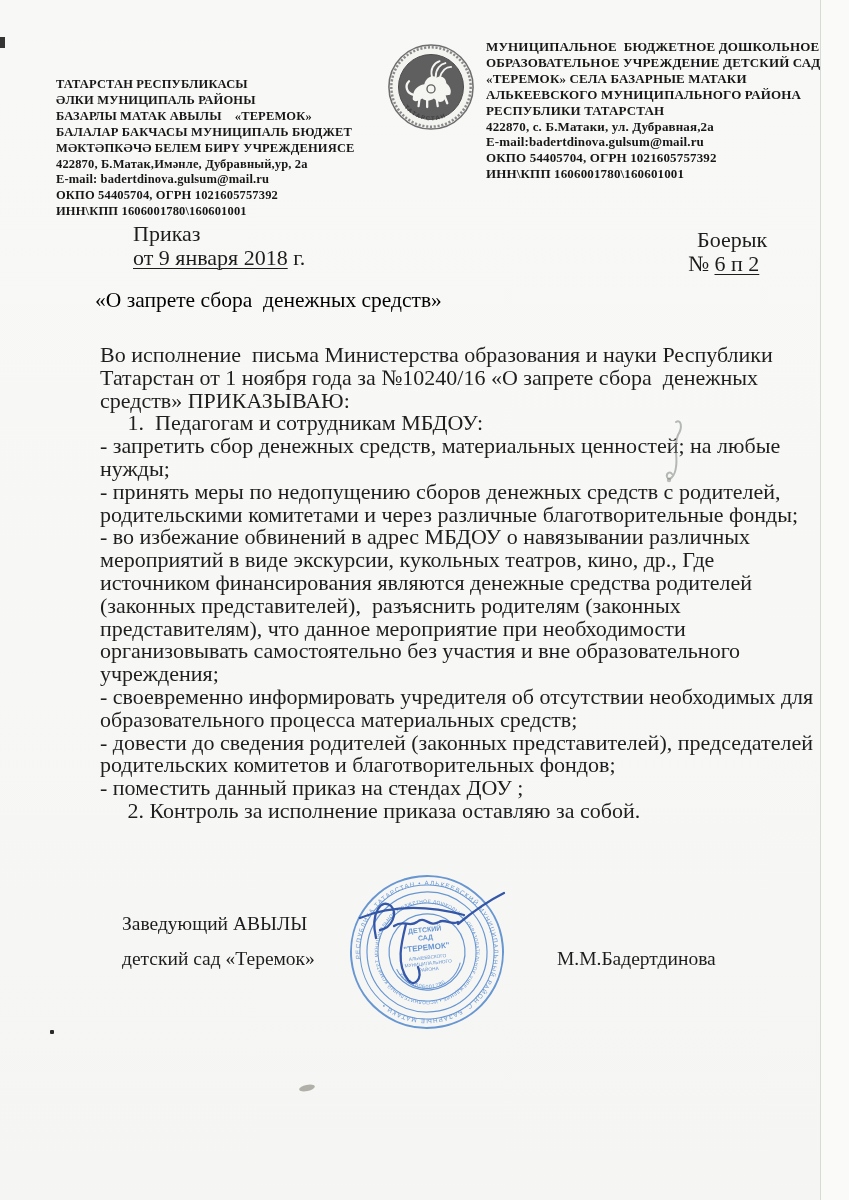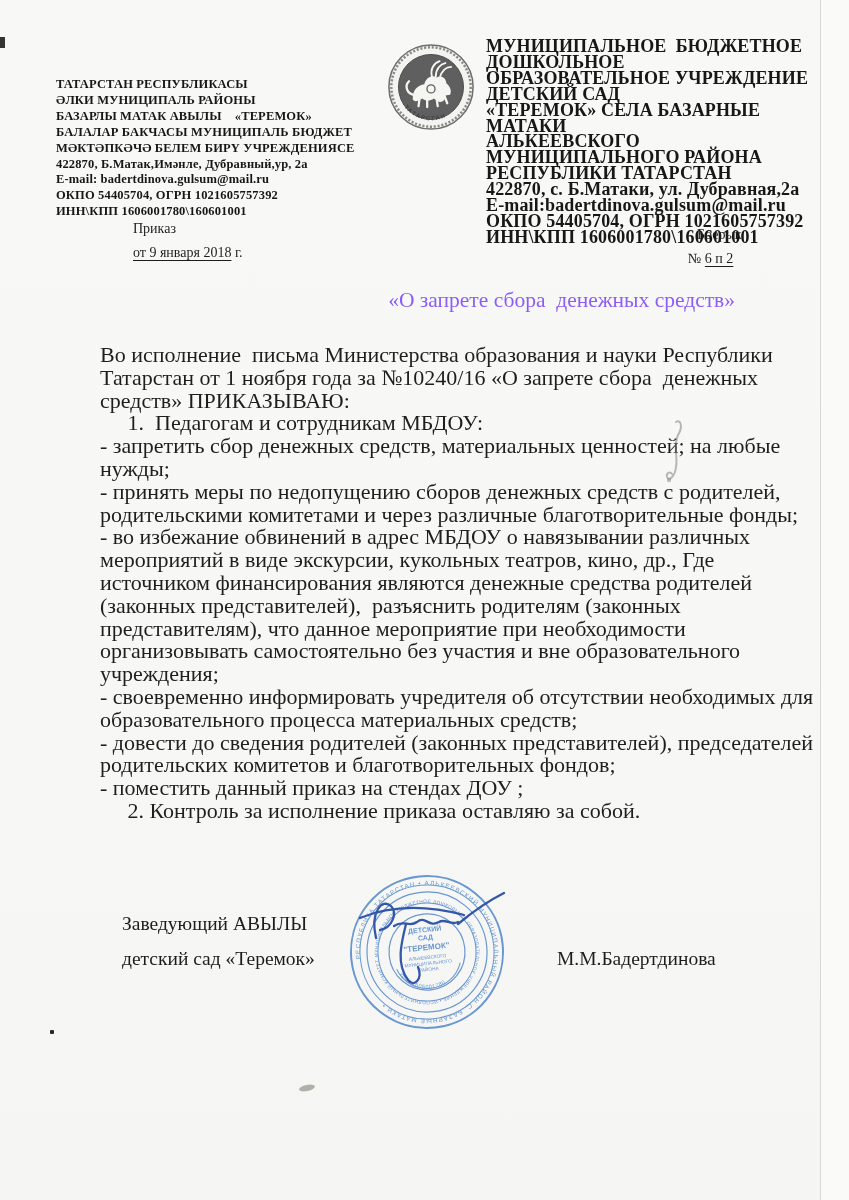"МУНИЦИПАЛЬНОЕ БЮДЖЕТНОЕ ДОШКОЛЬНОЕ" .hdr-right { font-size: 18px -> 13px }
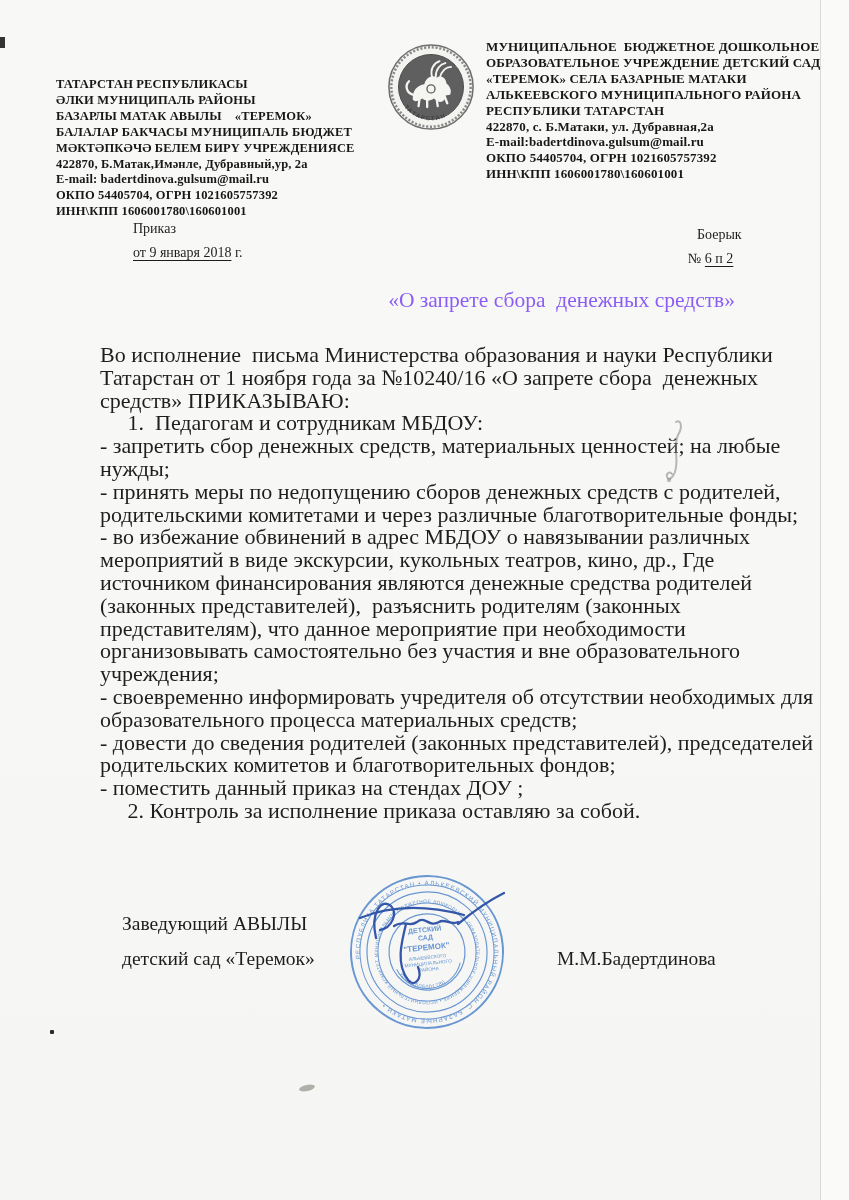"Приказ" .ord { font-size: 14px -> 22px }
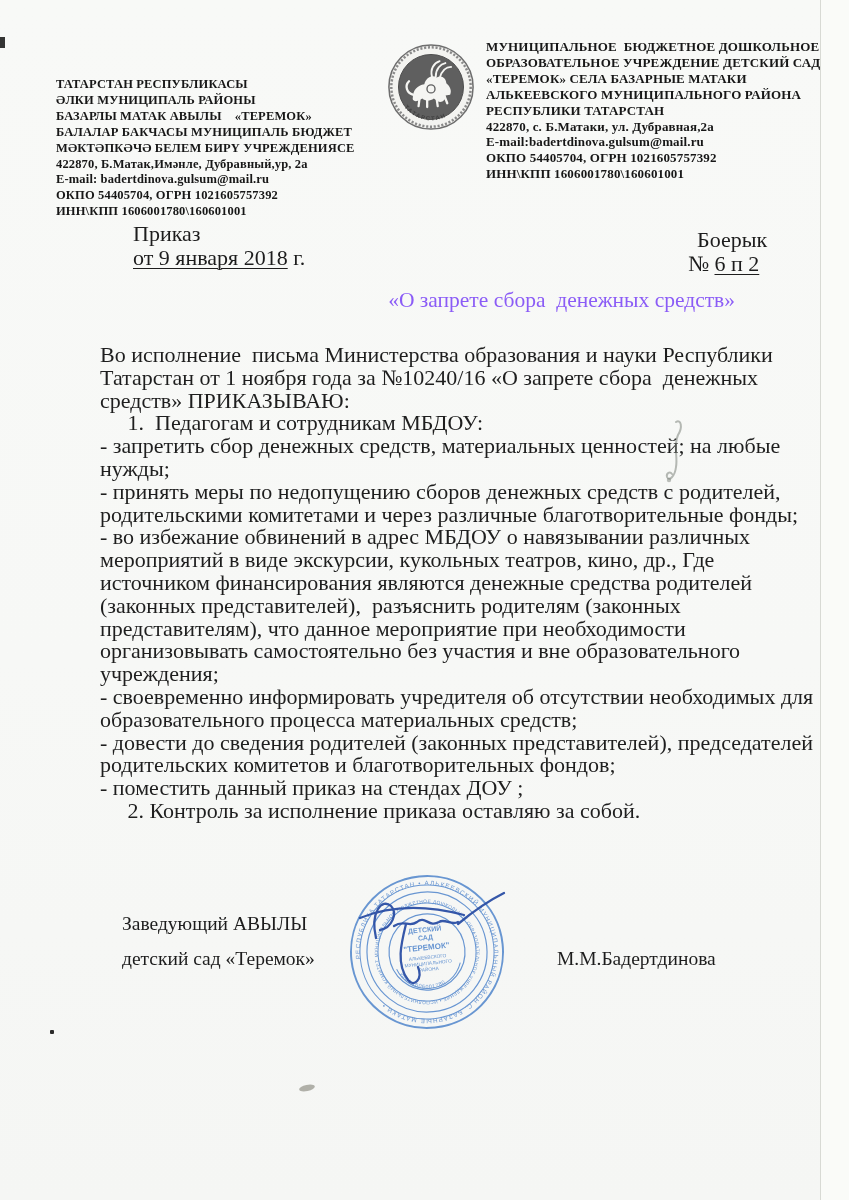"«О запрете сбора денежных средств»" .doc-title { color: #8b5cf6 -> #000000; text-align: right -> left }
